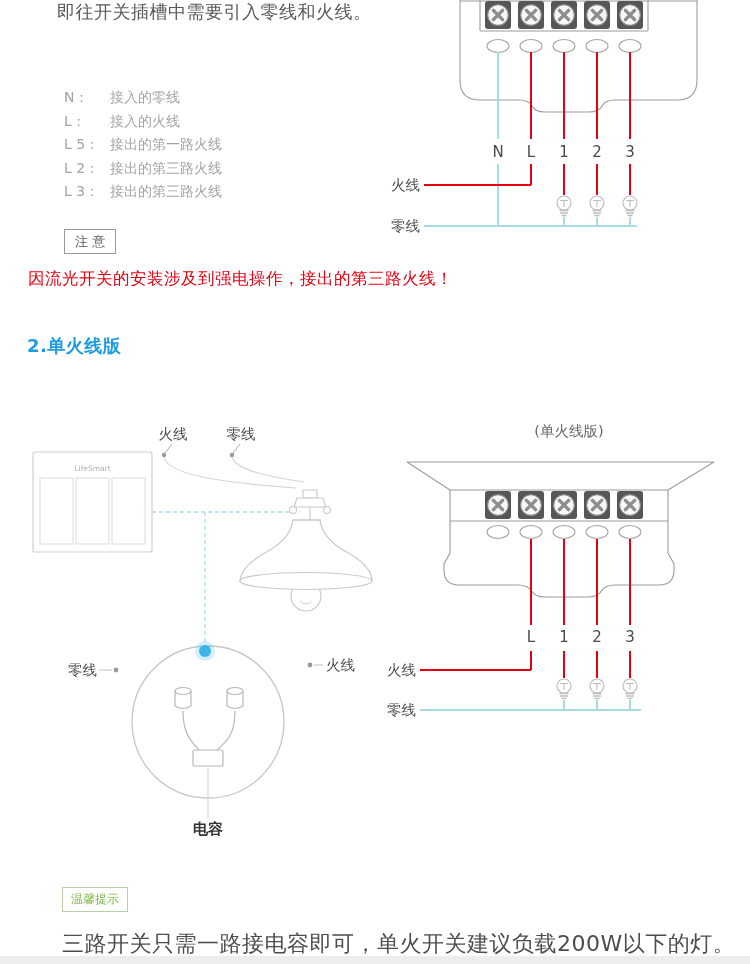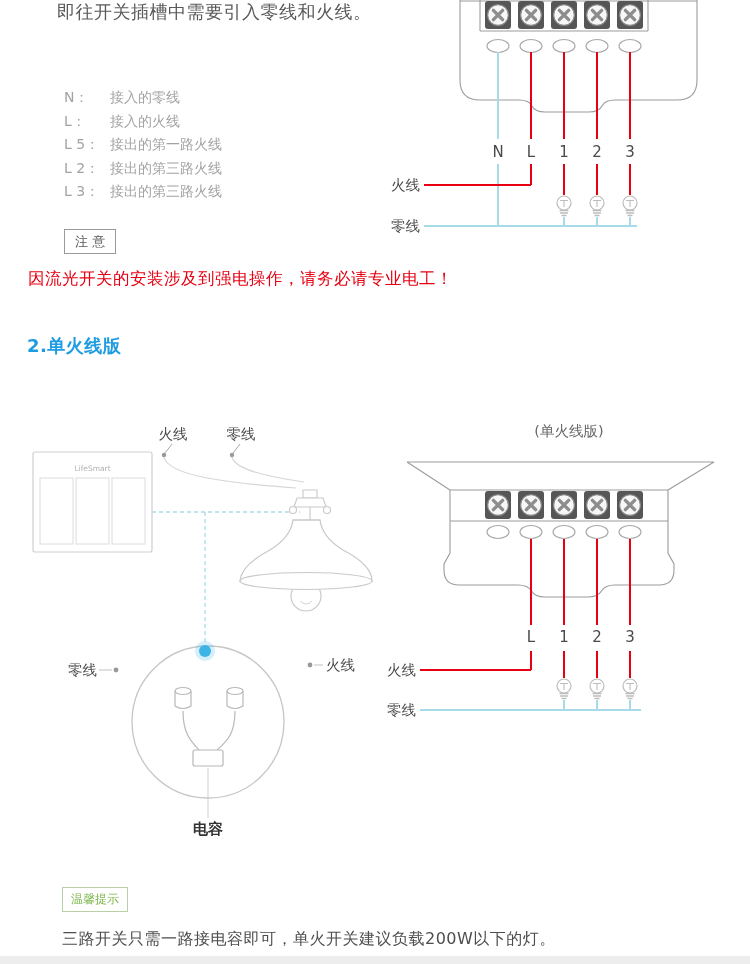"因流光开关的安装涉及到强电操作，请务必请专业电工！" div.abs { text: 请务必请专业电工 -> 接出的第三路火线 }
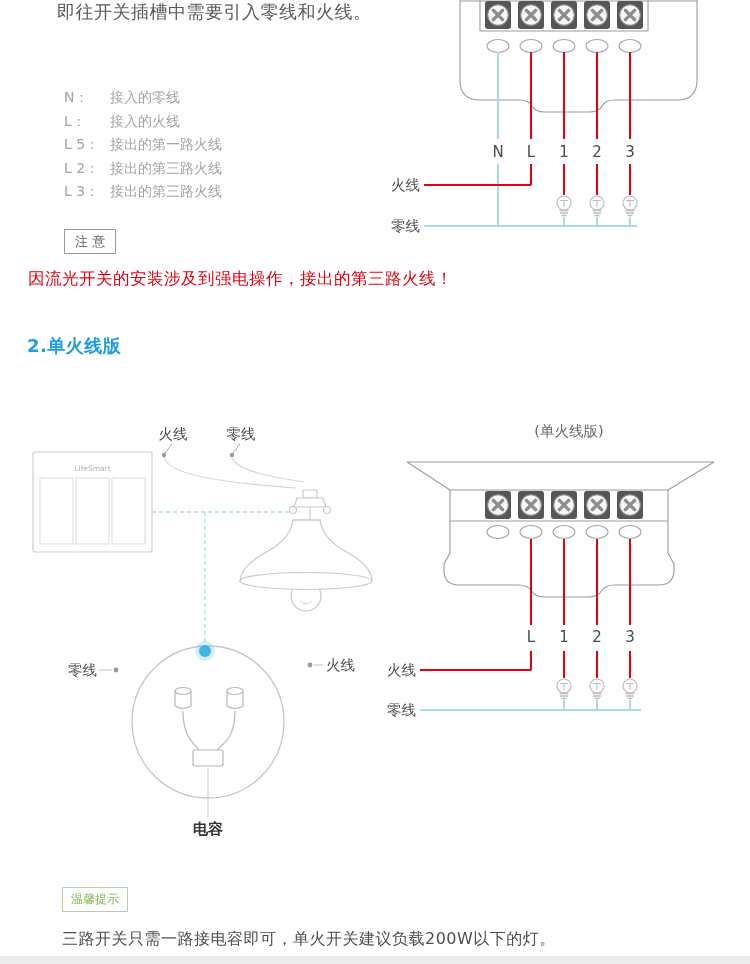"三路开关只需一路接电容即可，单火开关建议负载200W以下的灯。" .footer-text { font-size: 16px -> 22px }
